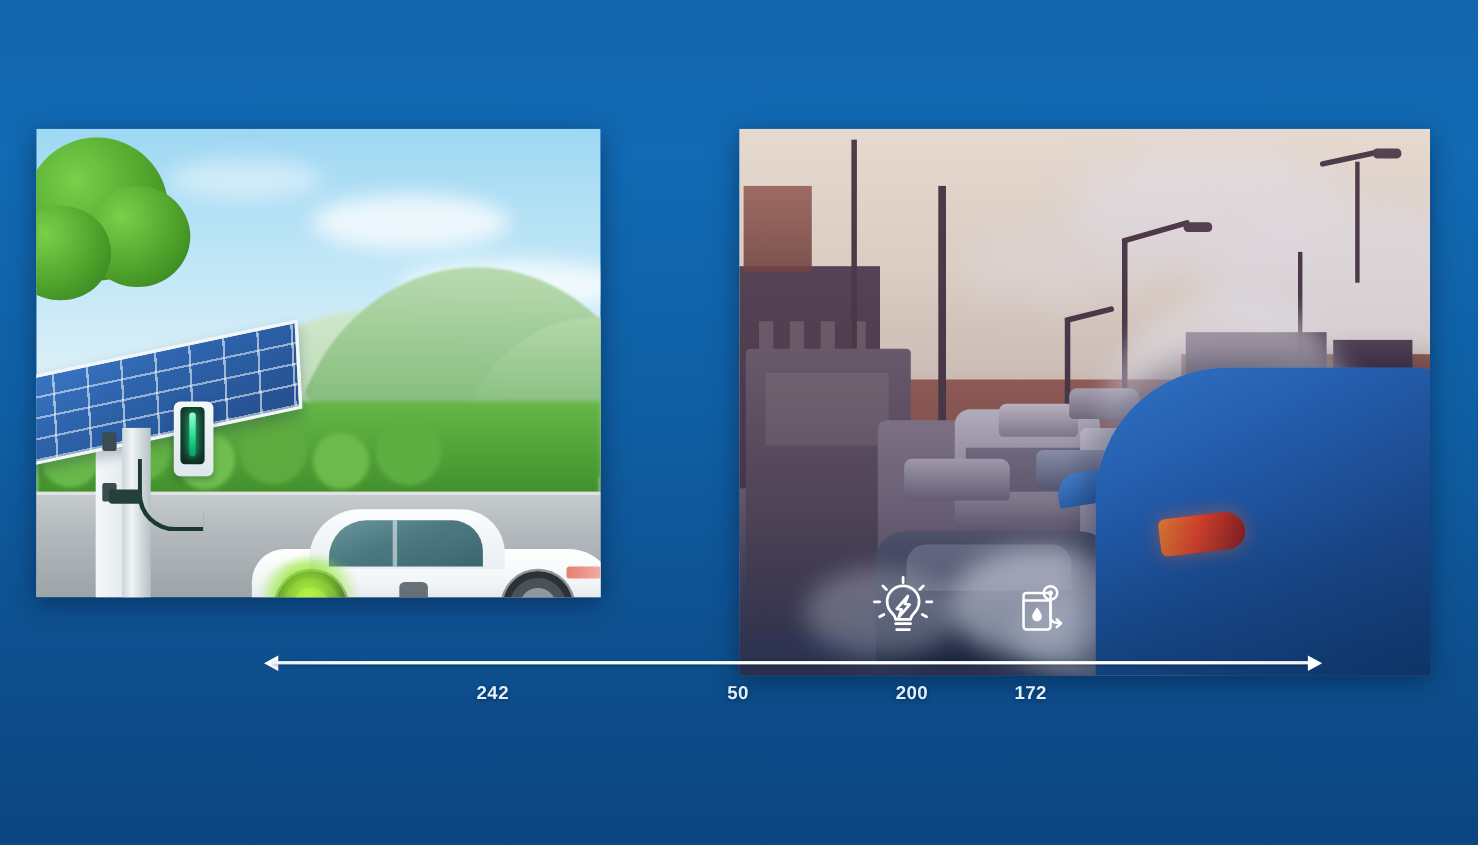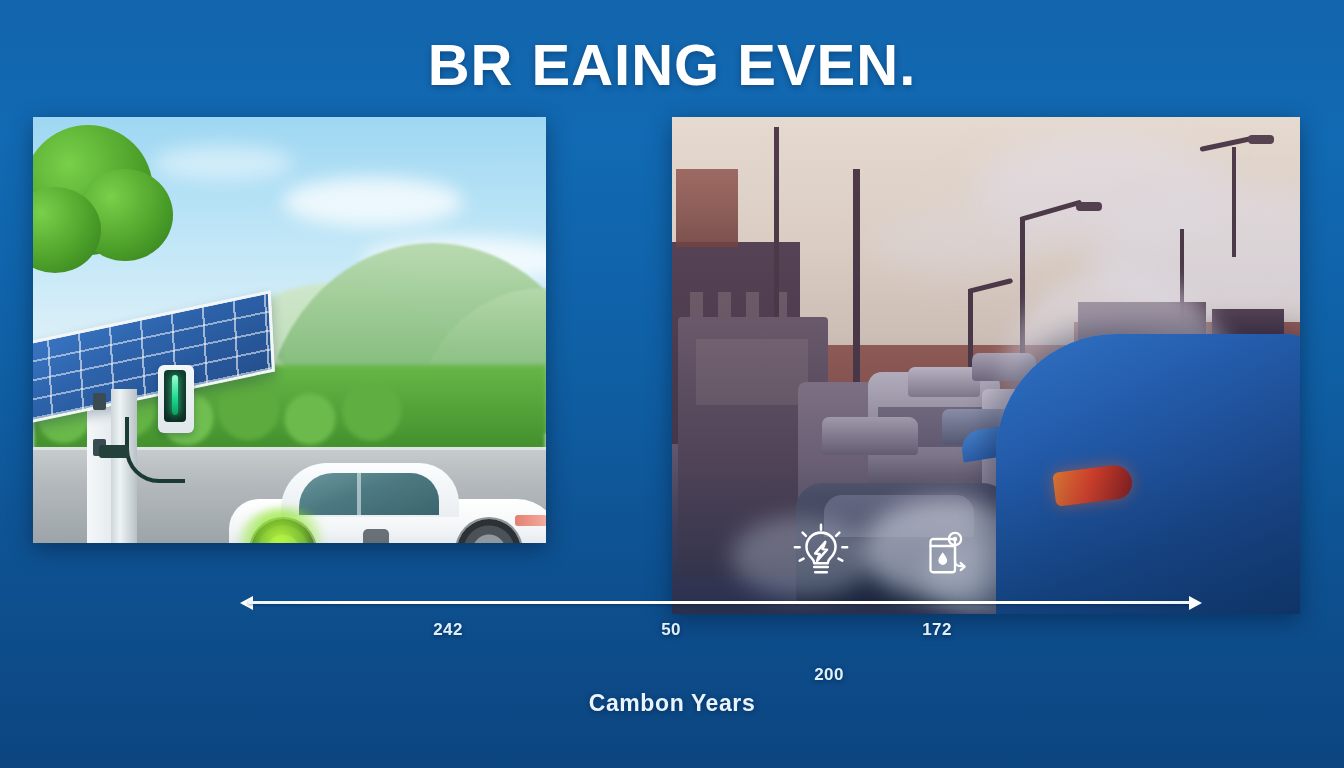"BR EAING EVEN." div.title { html: <div> <span>BR</span><span></span><span>EAING EVEN.</span> </div> -> none }
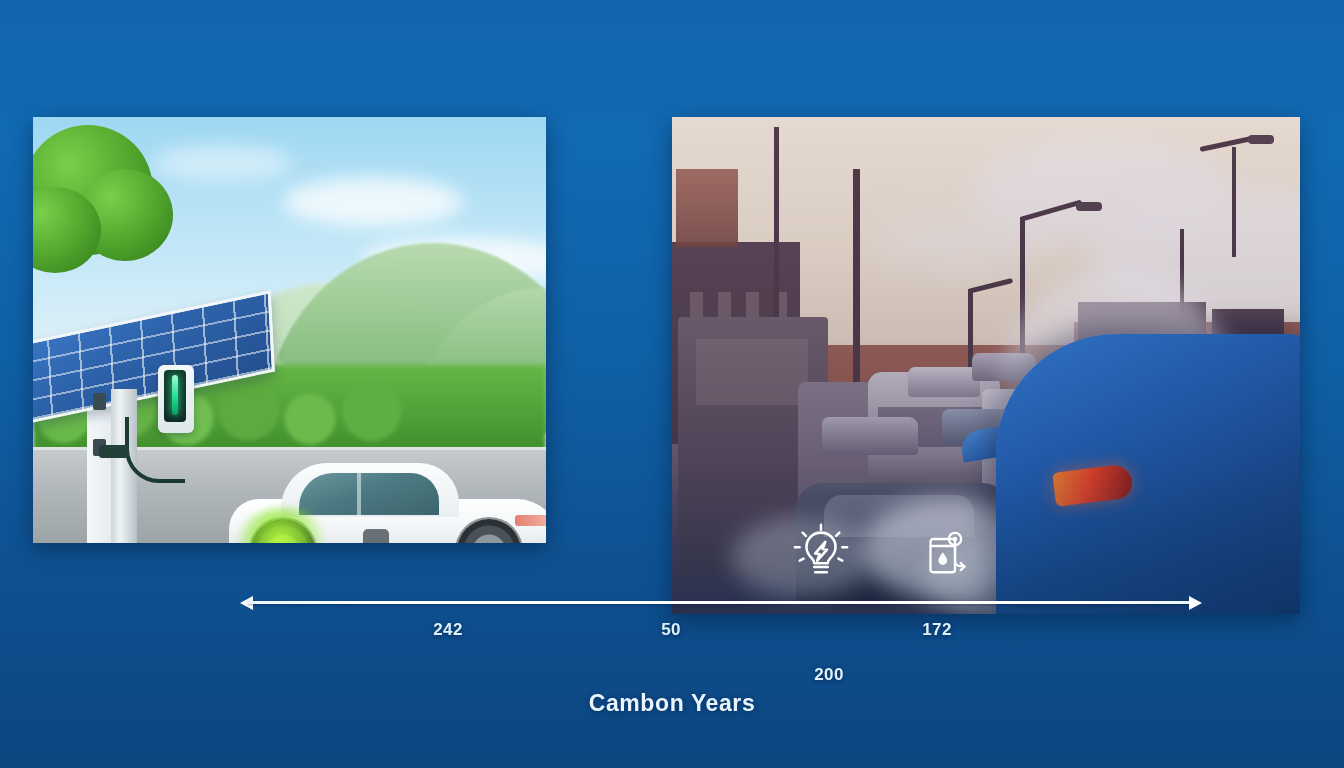"200" div.tick-label { margin-top: 45px -> none }
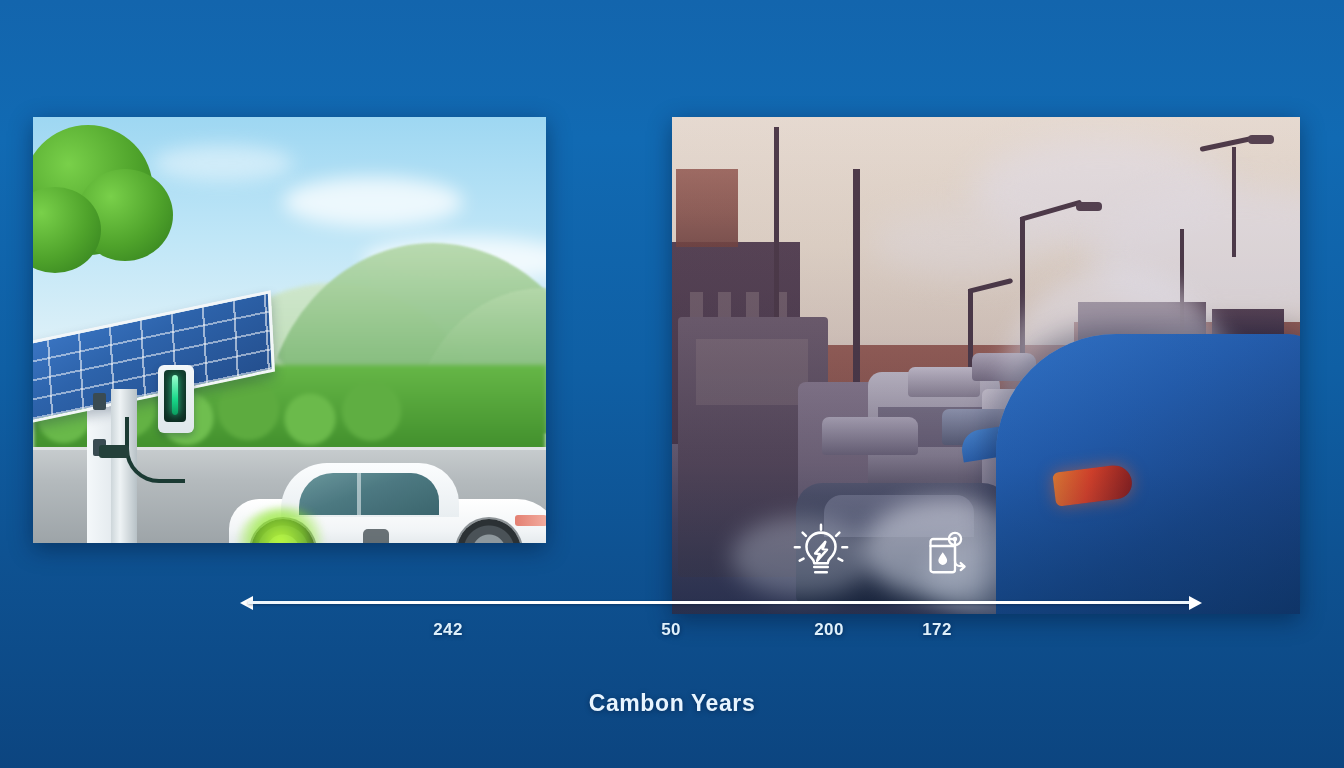"Cambon Years" div.caption { html: <div>Cambon Years</div> -> none }
